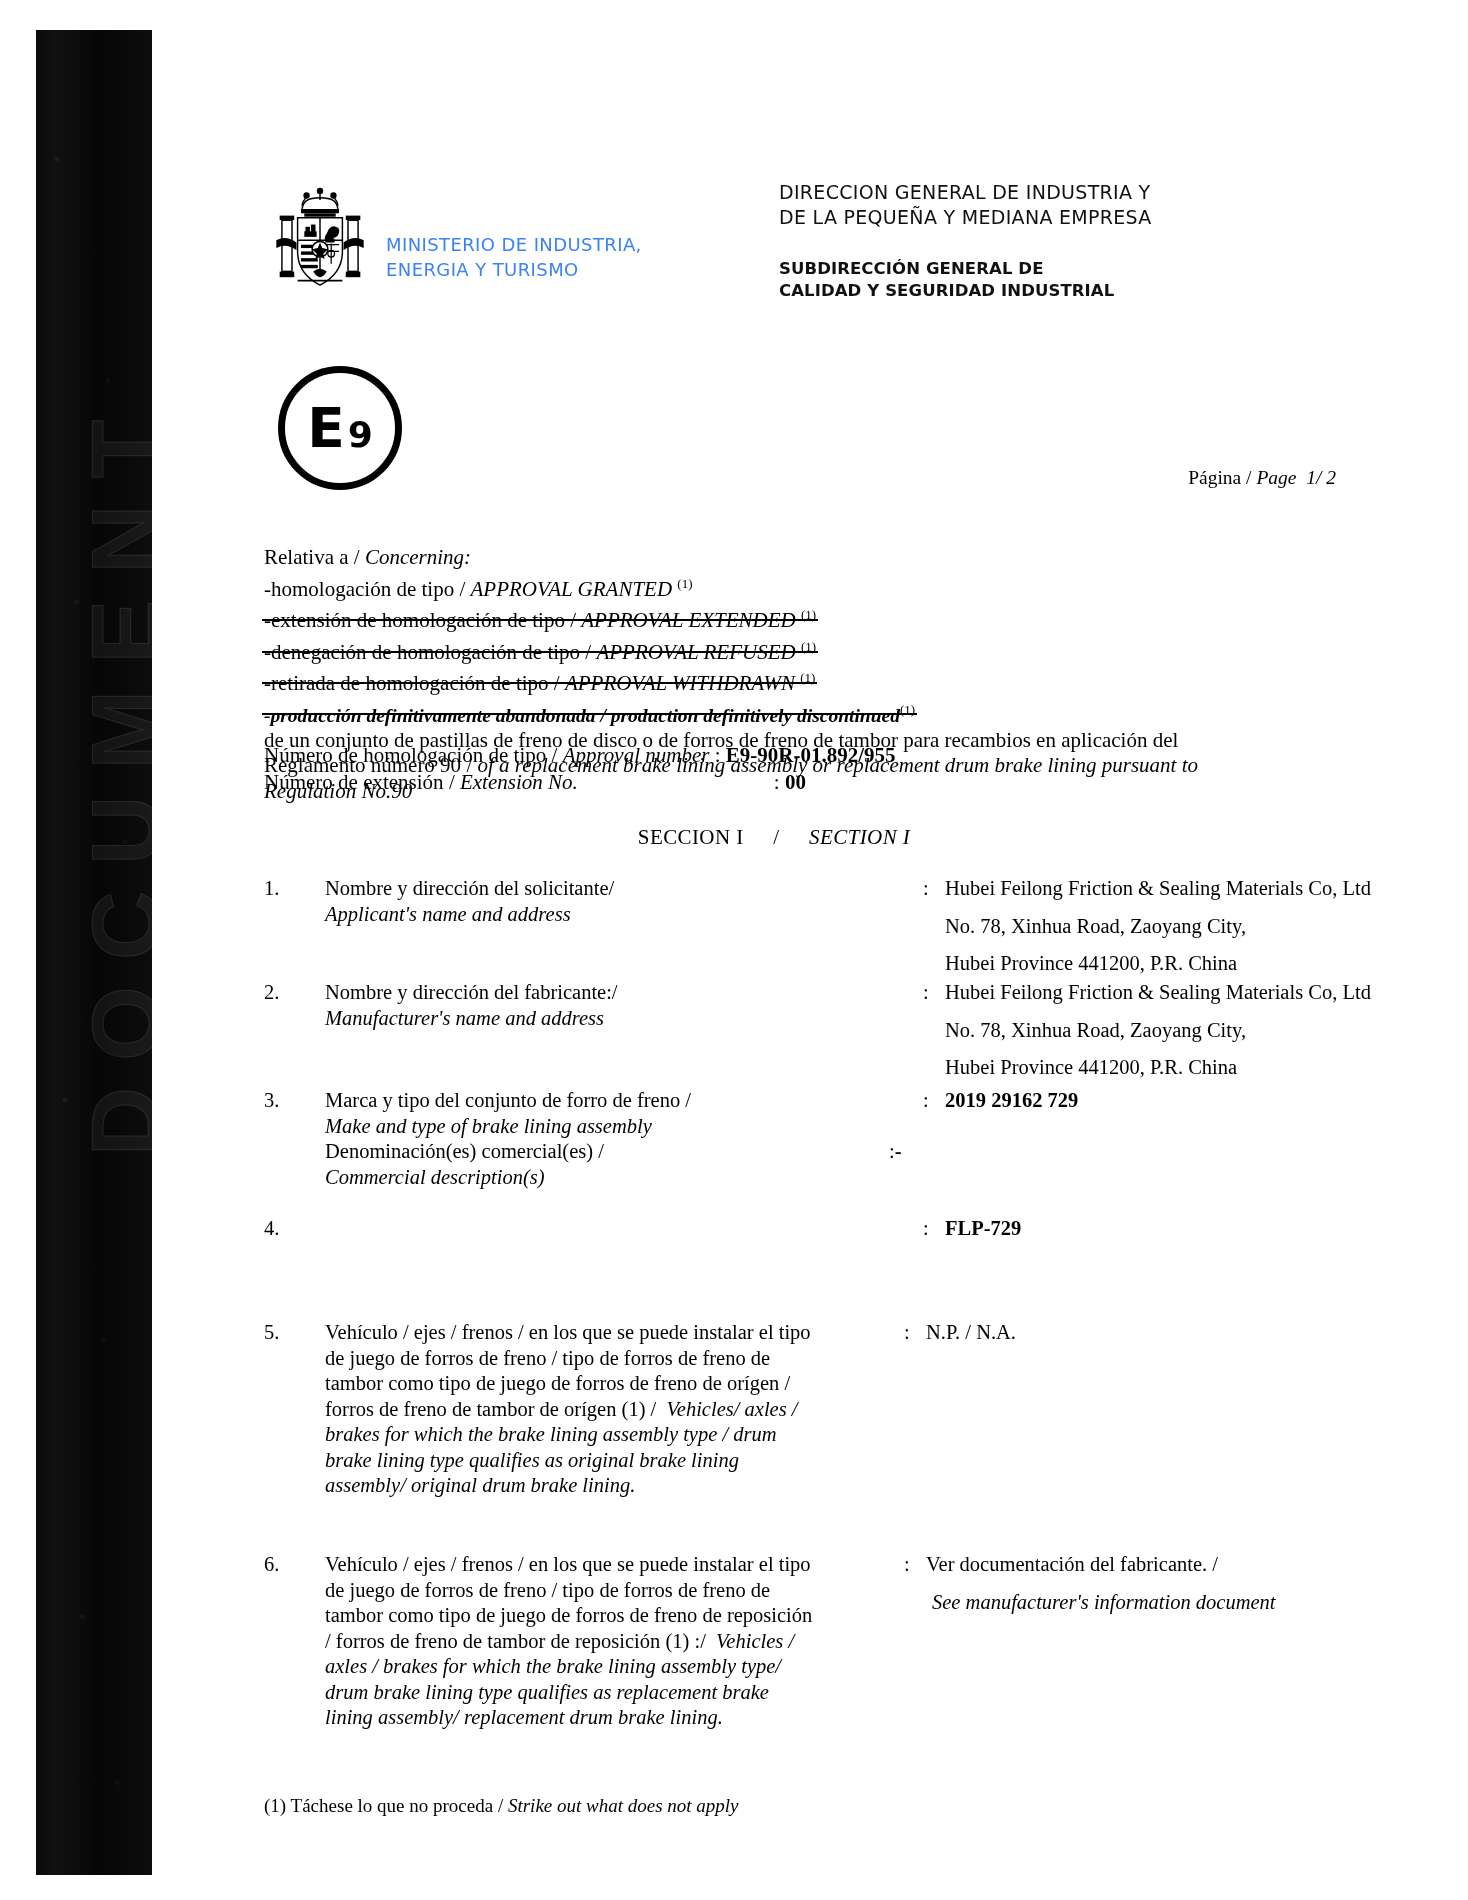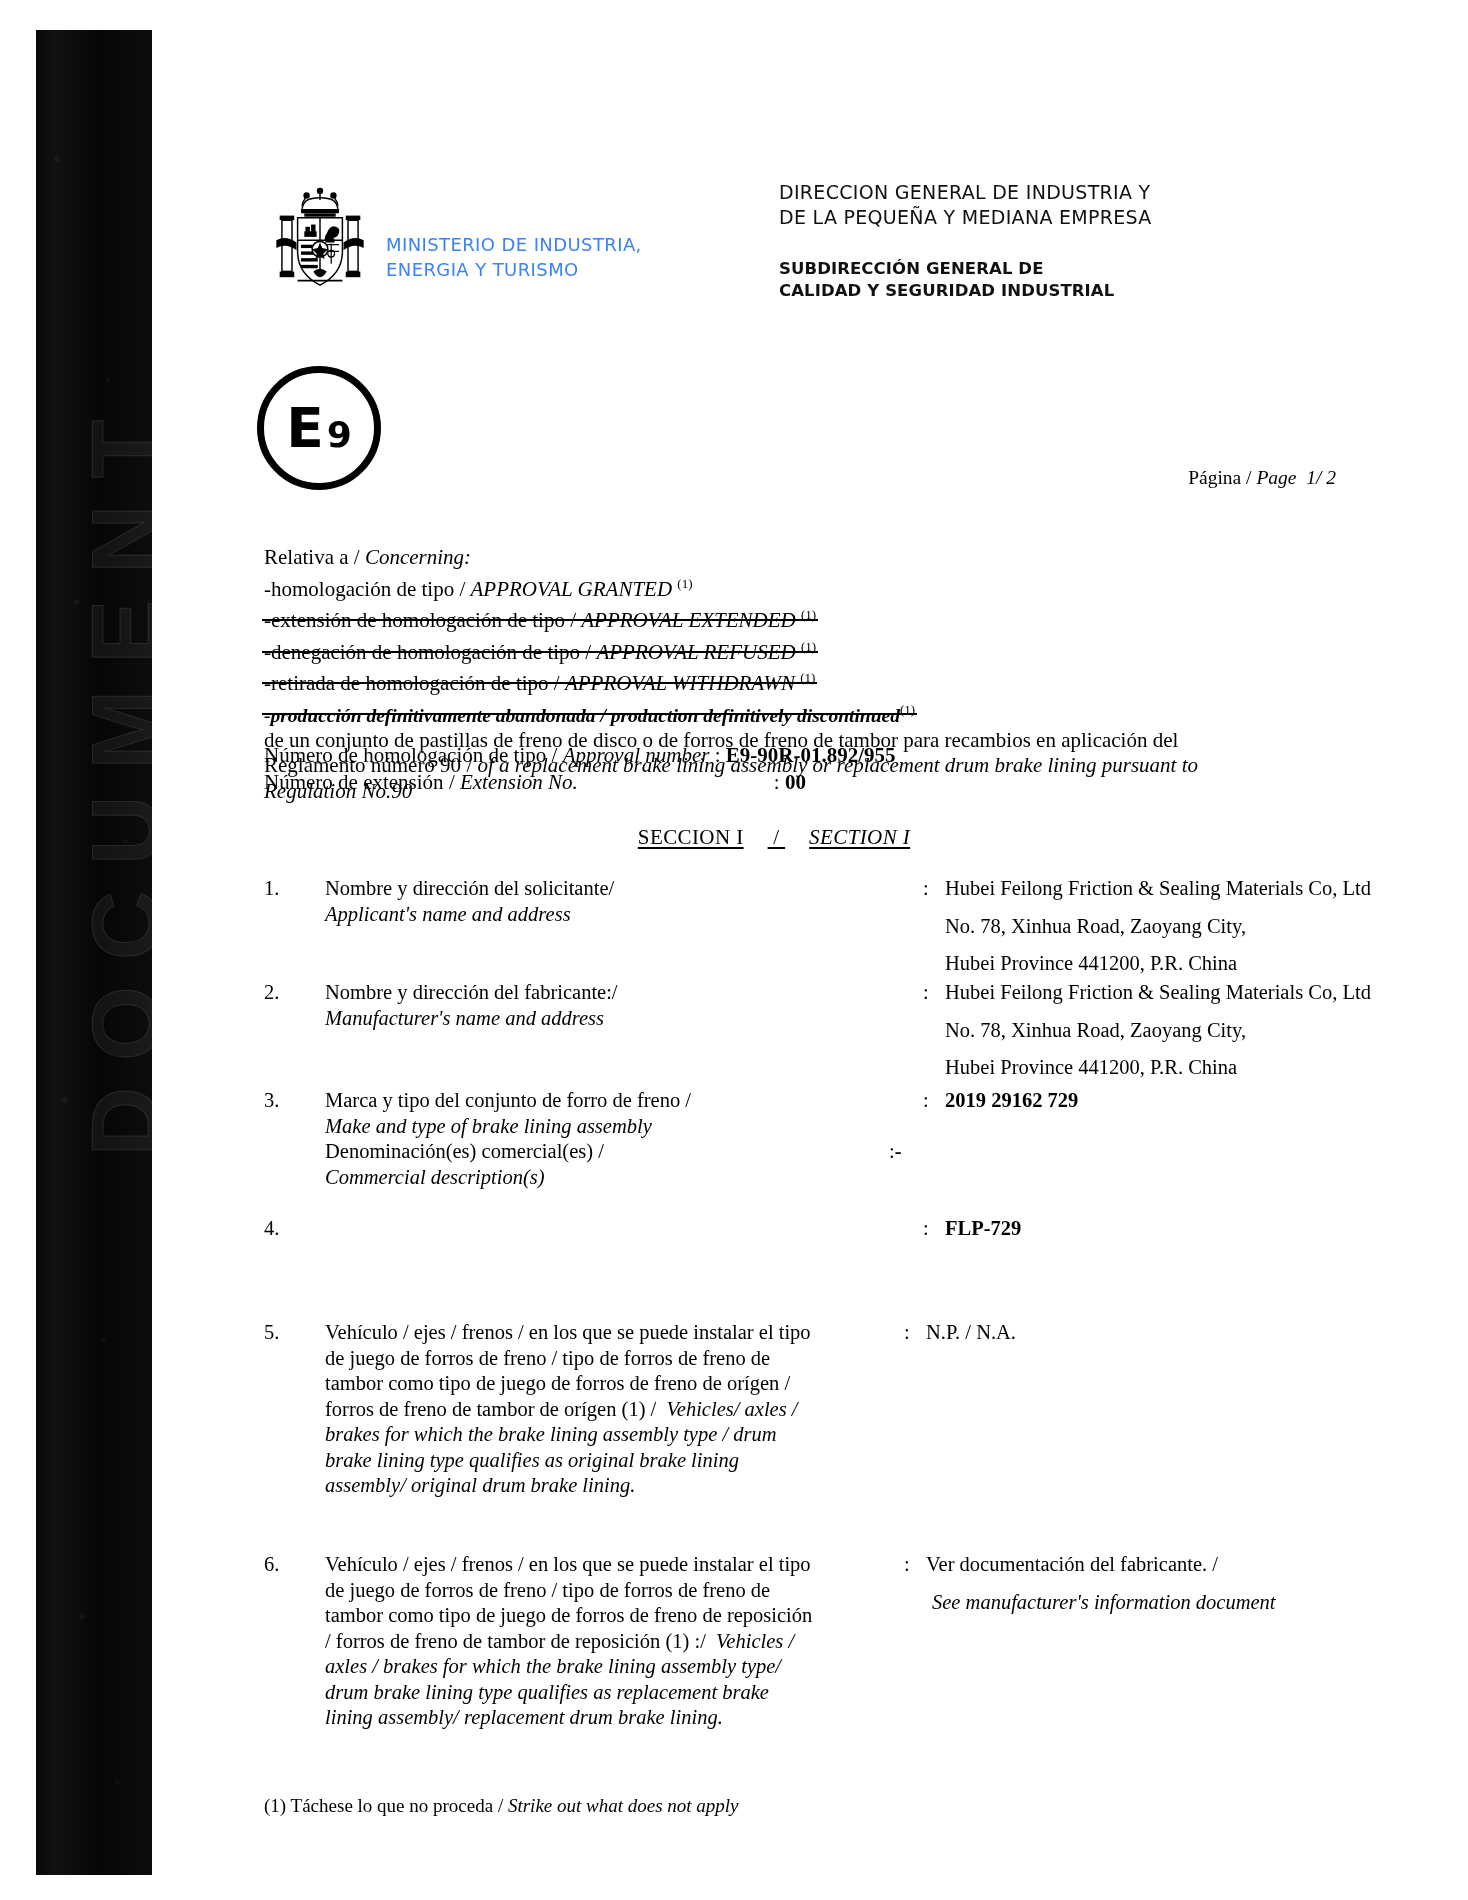"E9" #approval-mark { left: 105px -> 126px }
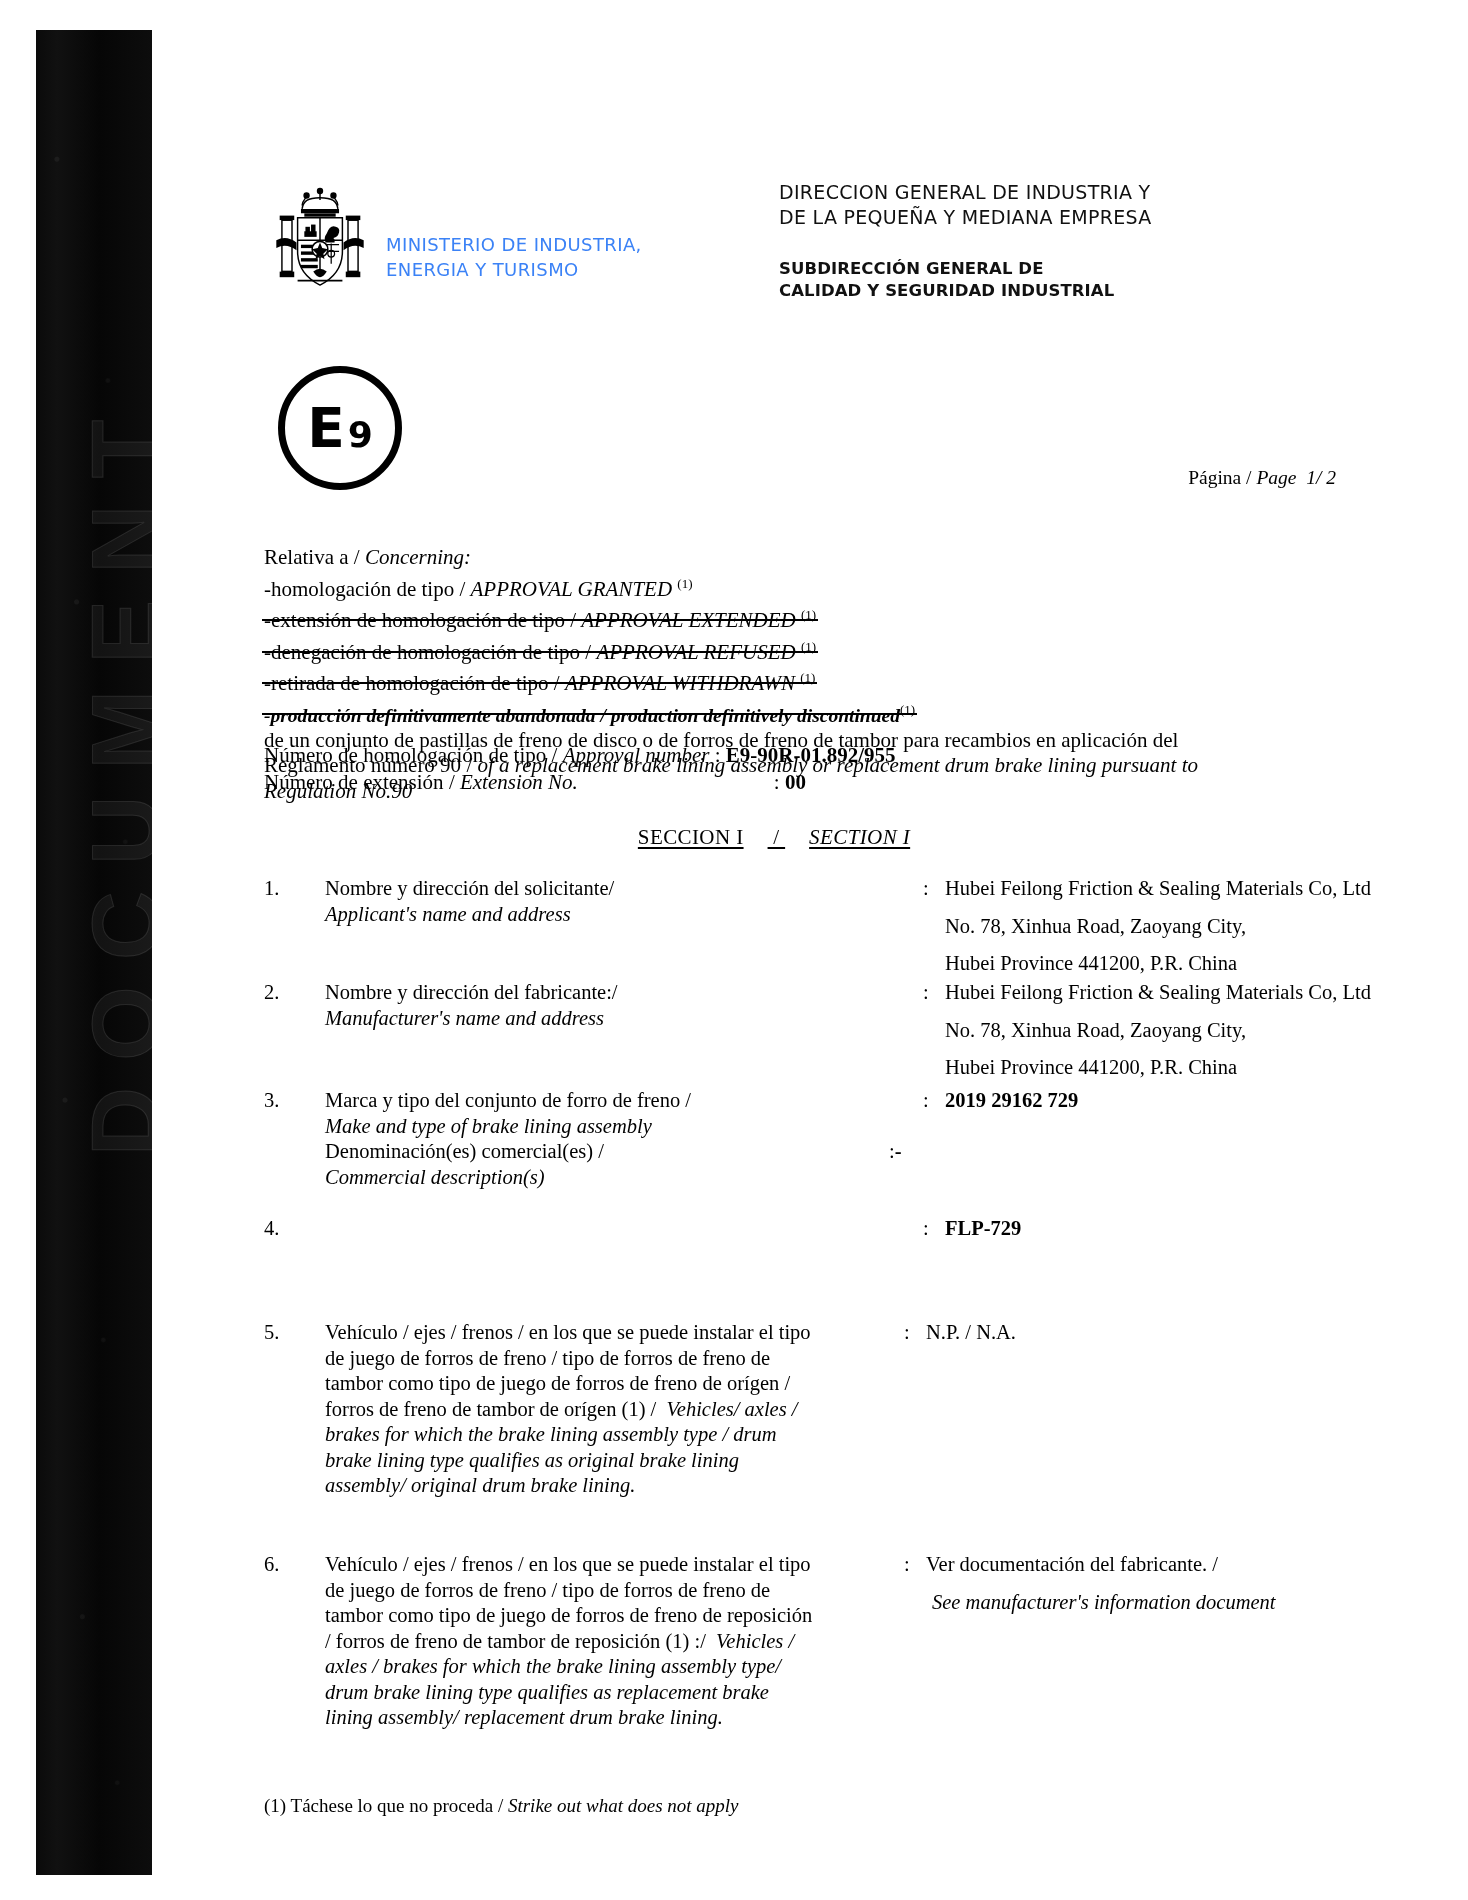"SECCION I" #section-title .u { text-decoration: underline -> none }
